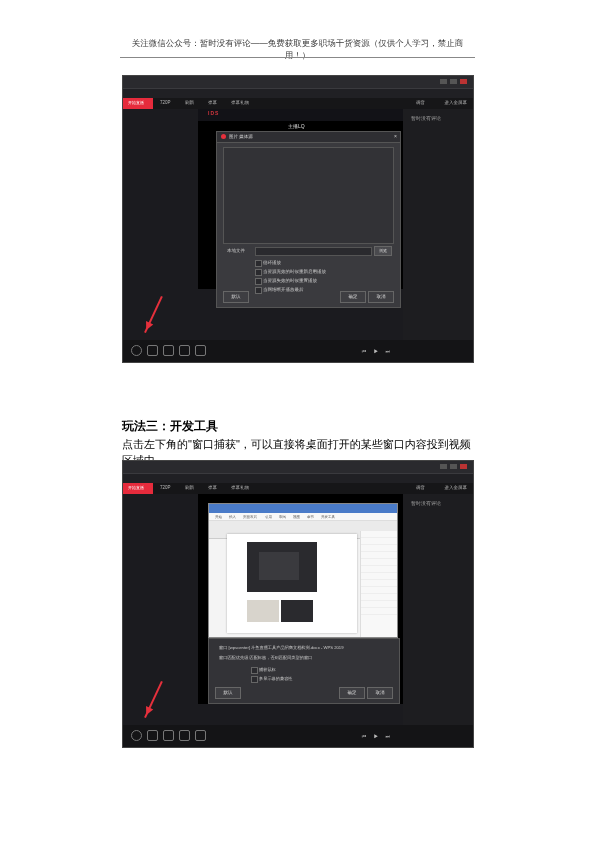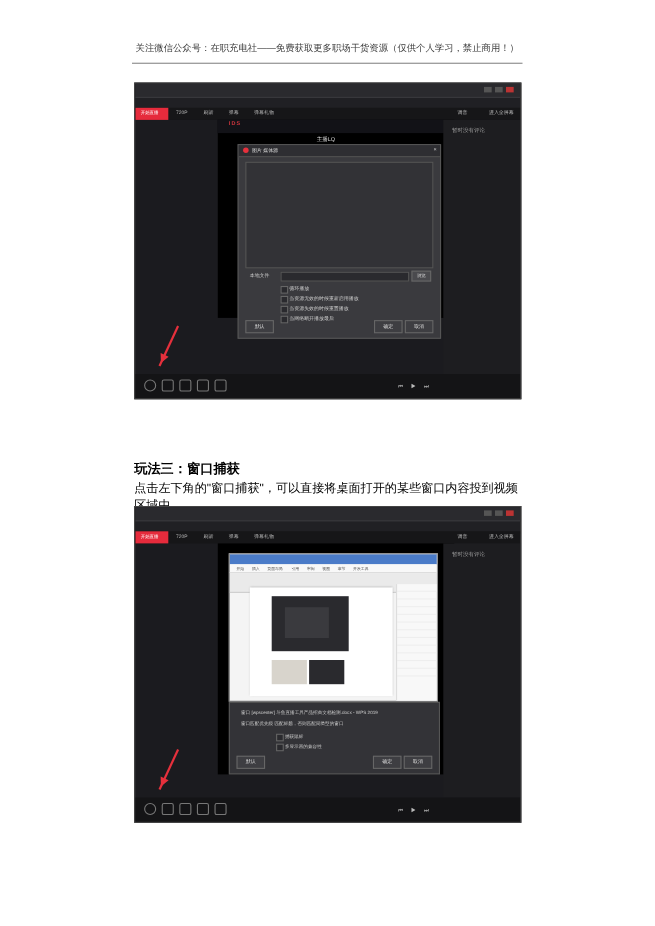"关注微信公众号：在职充电社——免费获取更多职场干货资源（仅供个人学习，禁止商用！" div.header-line { text: 在职充电社 -> 暂时没有评论 }
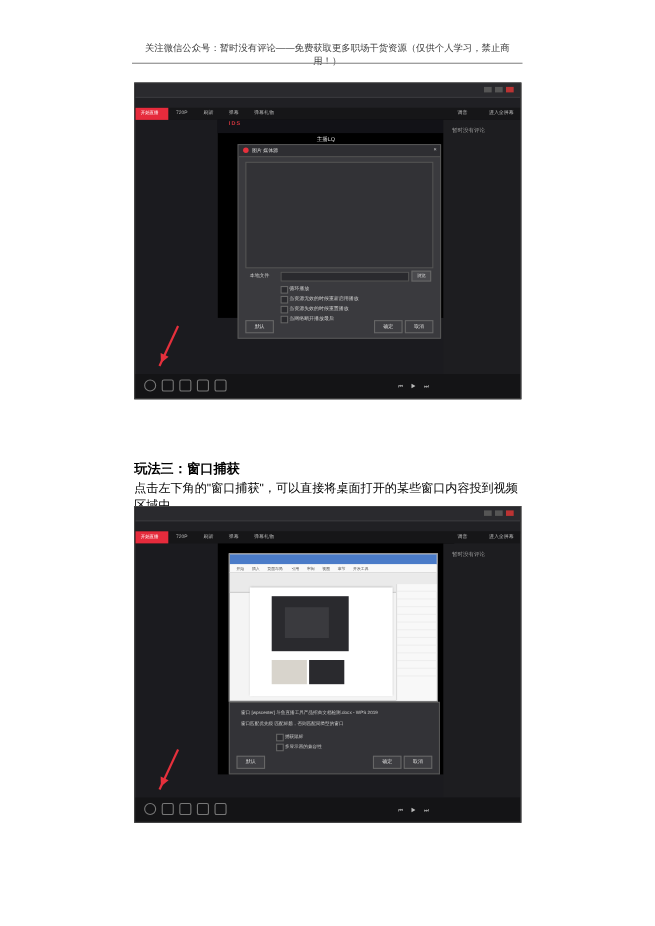"玩法三：窗口捕获" div.cap-h { text: 窗口捕获 -> 开发工具 }
